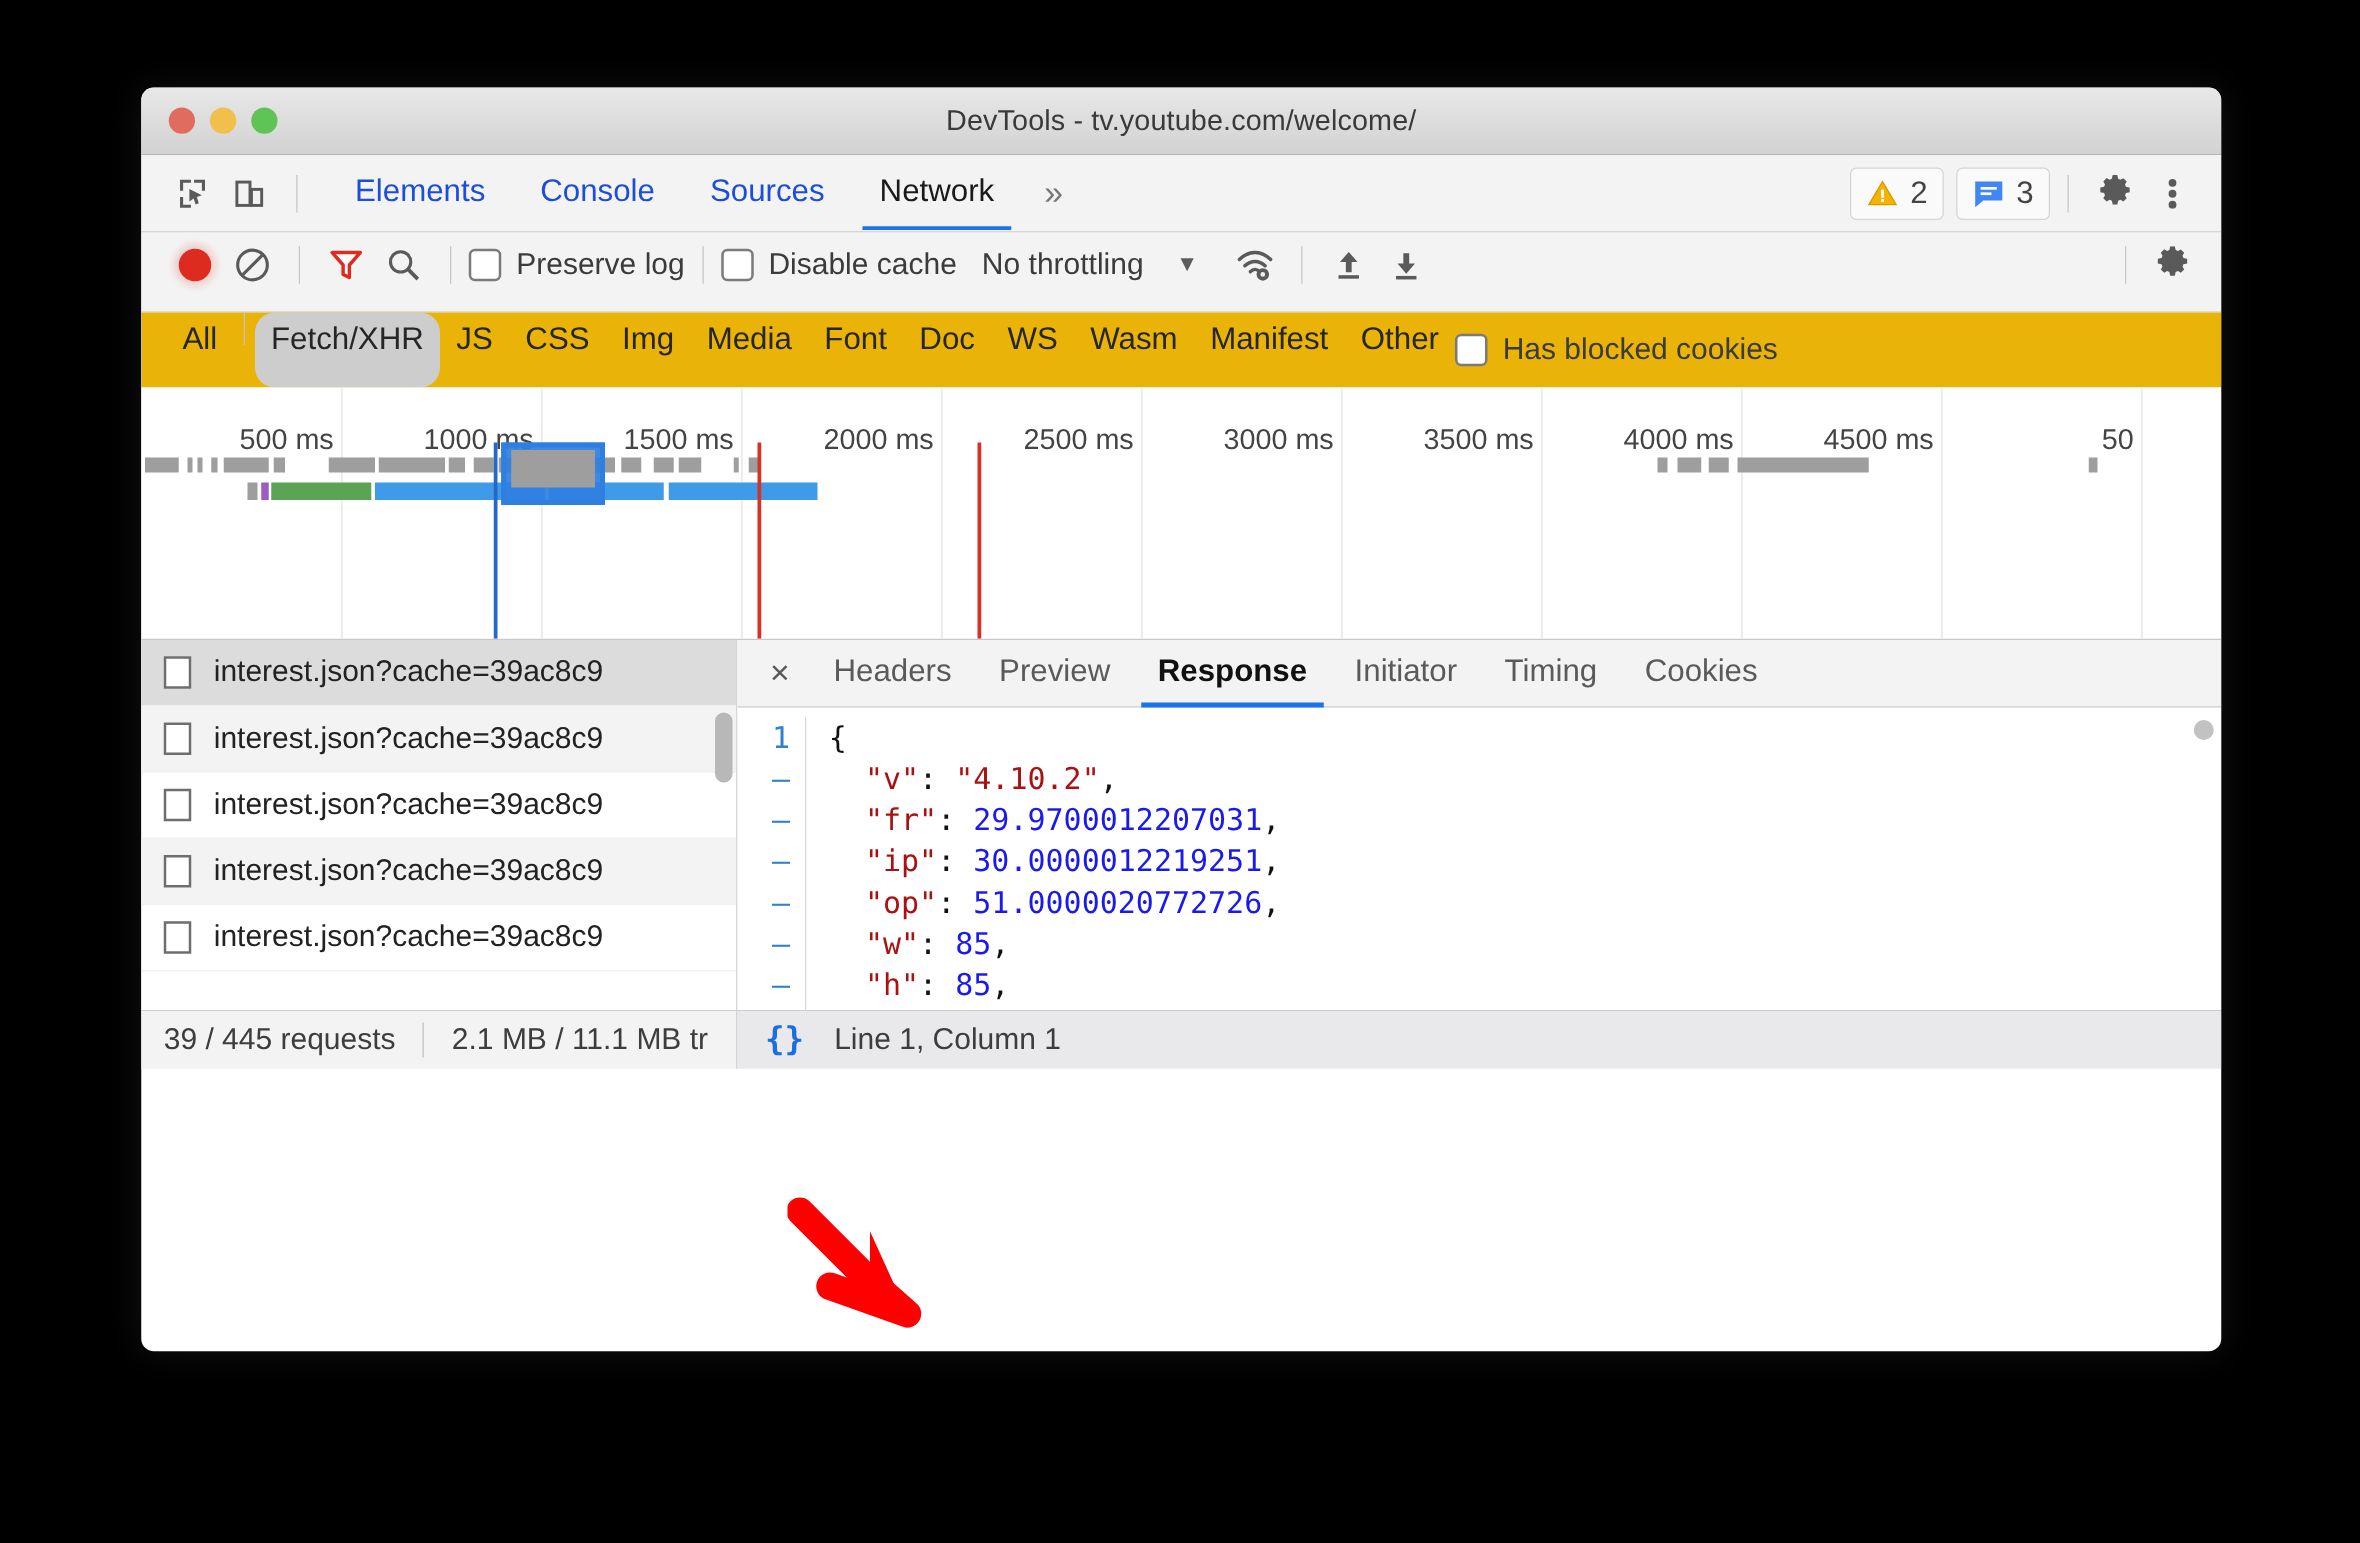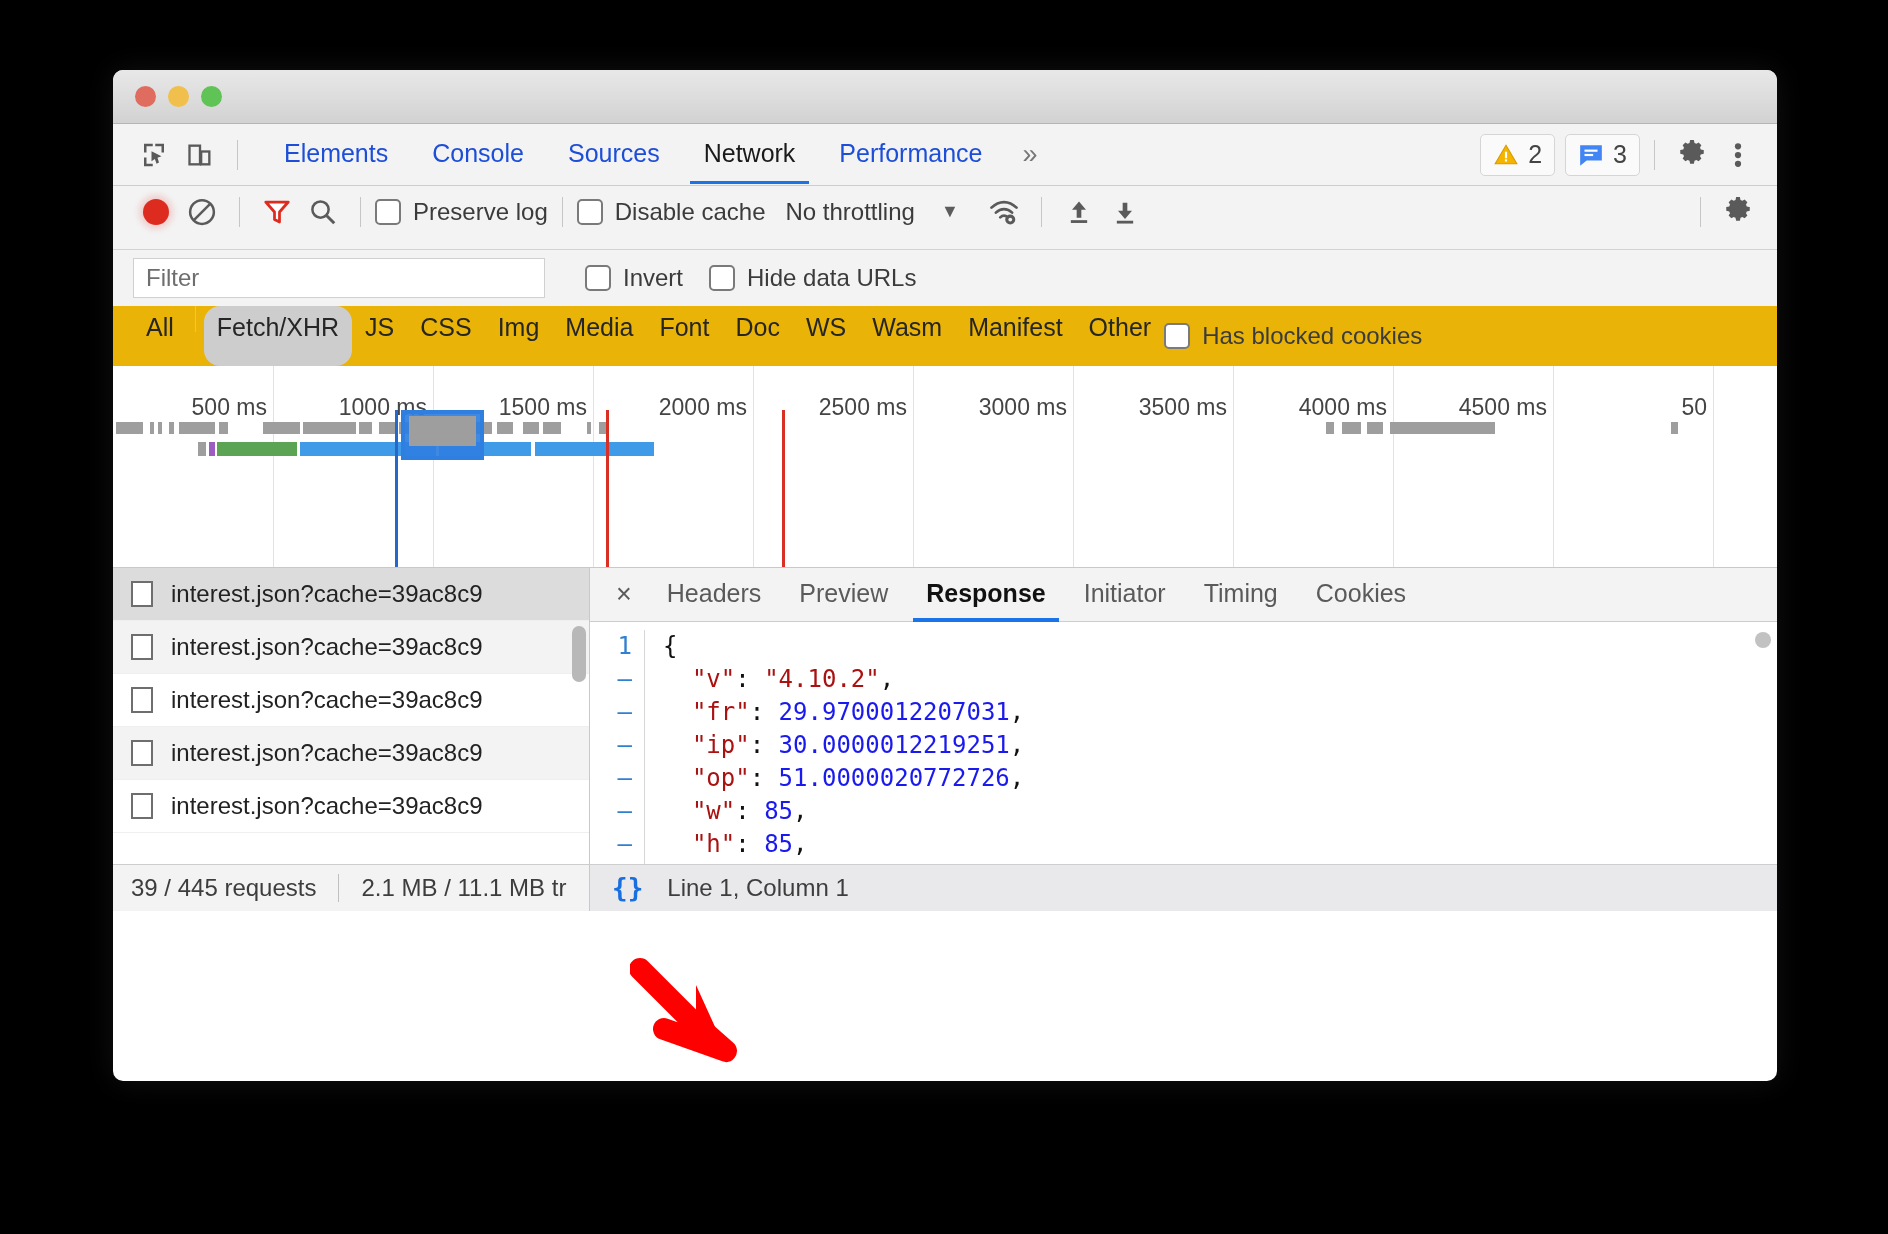"DevTools - tv.youtube.com/welcome/" div.title-text { html: none -> <div>DevTools - tv.youtube.com/welcome/</div> }
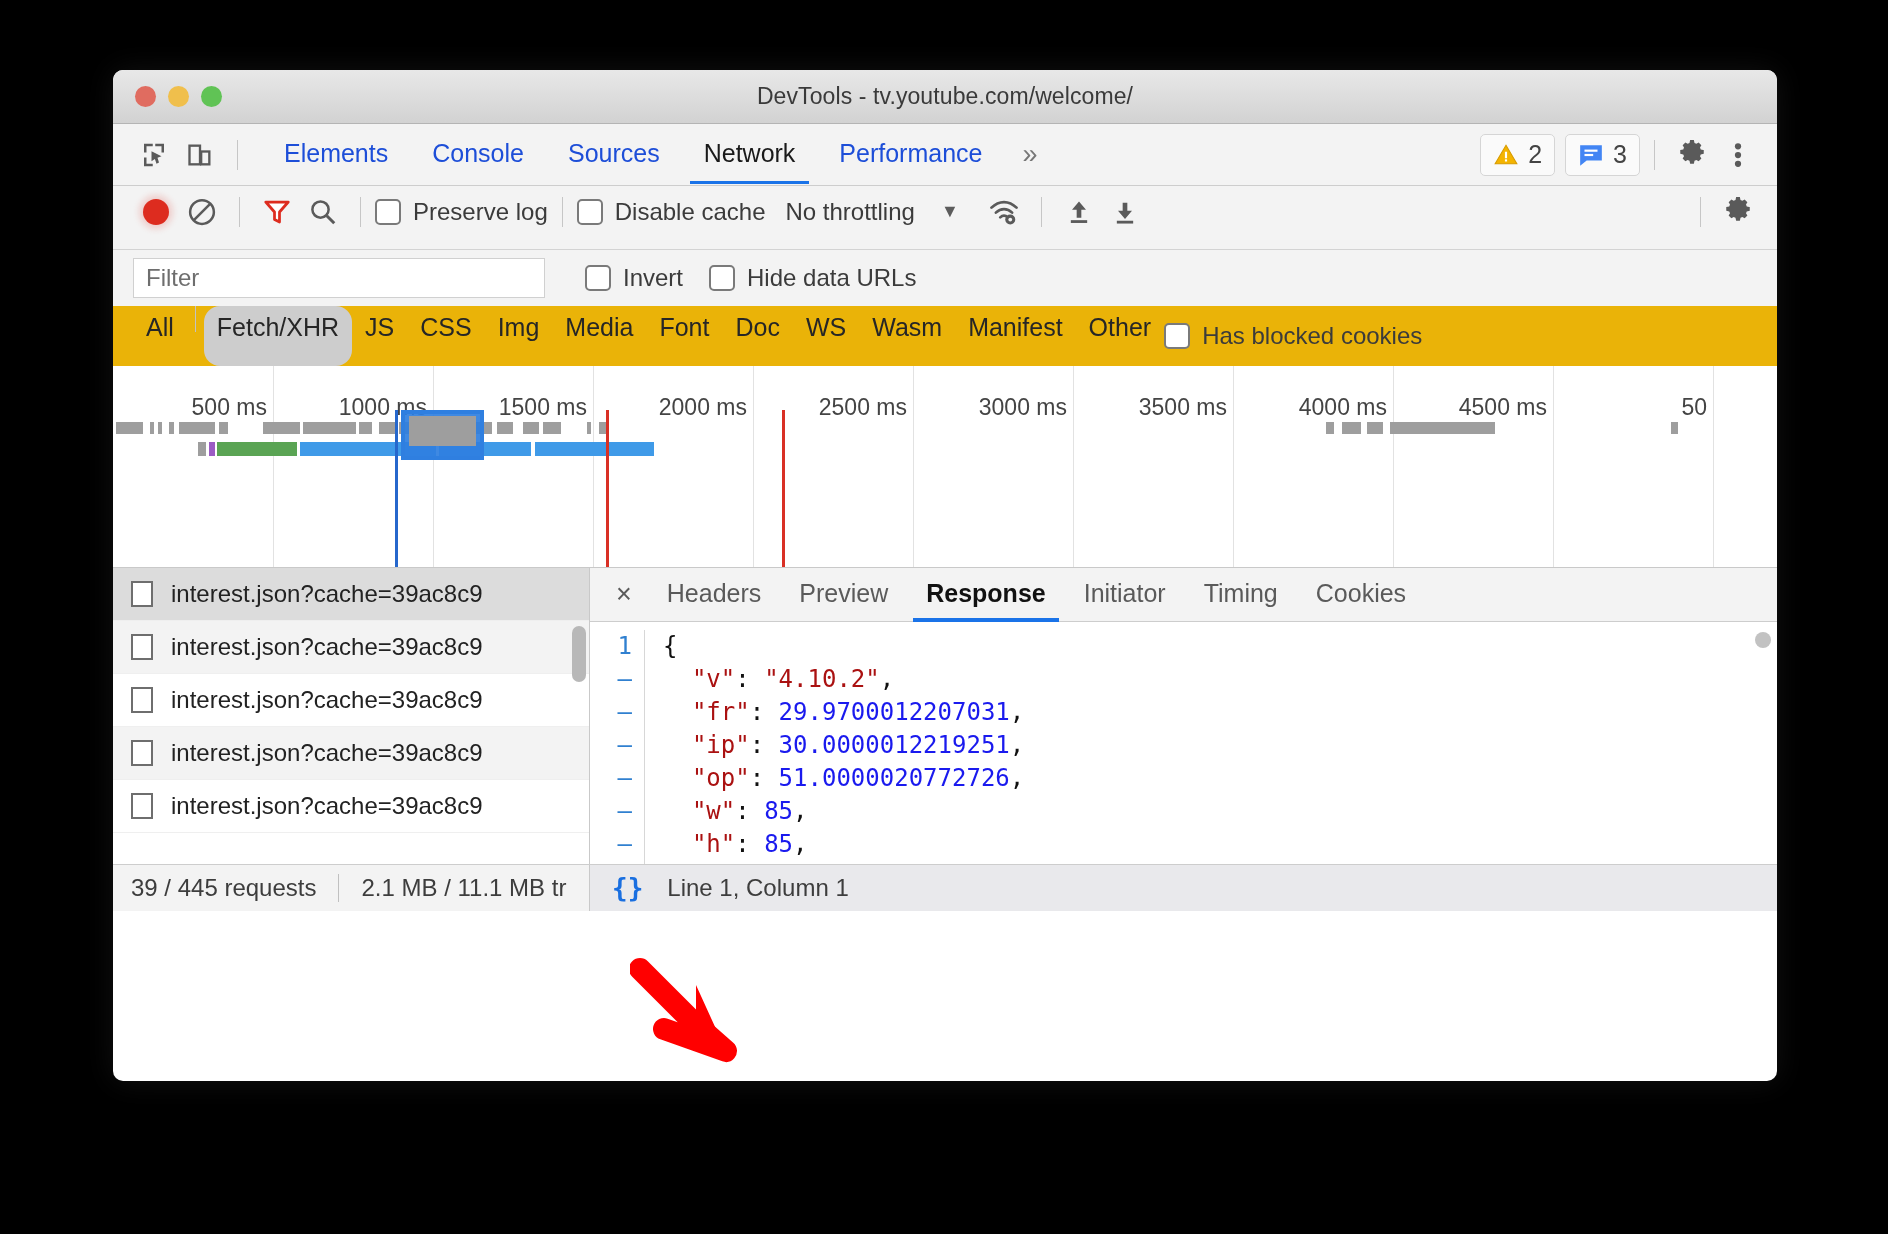"Performance" div.tab { html: <div>Performance</div> -> none }
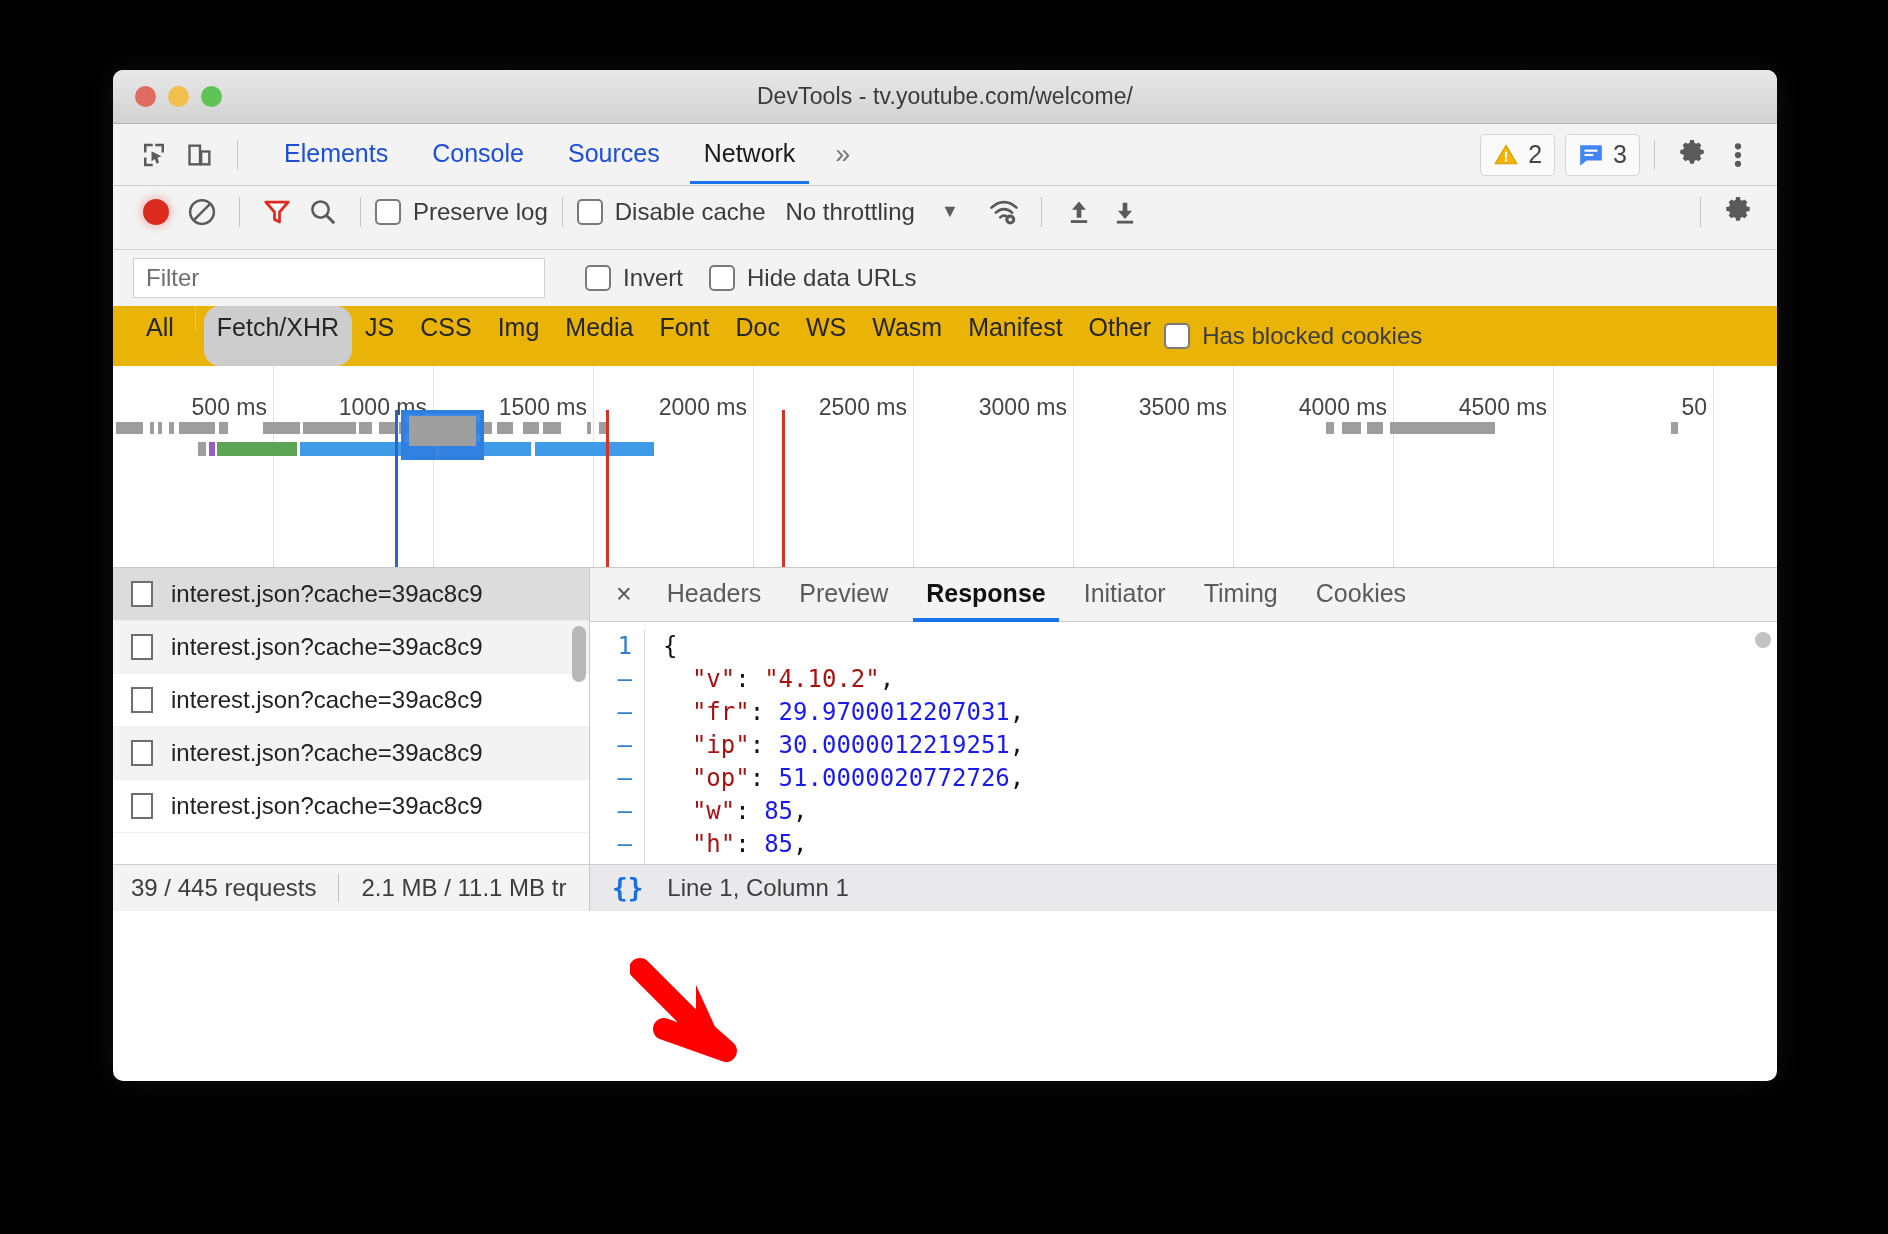"Filter" div.filterbar { html: <div> <div> <span>Filter</span> </div> <div> <div> <div></div> <span>Invert</span> </div> <div> <div></div> <span>Hide data URLs</span> </div> </div> </div> -> none }
